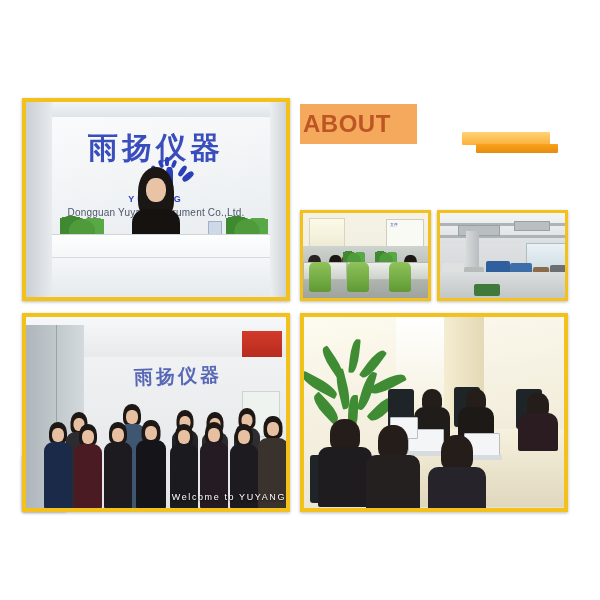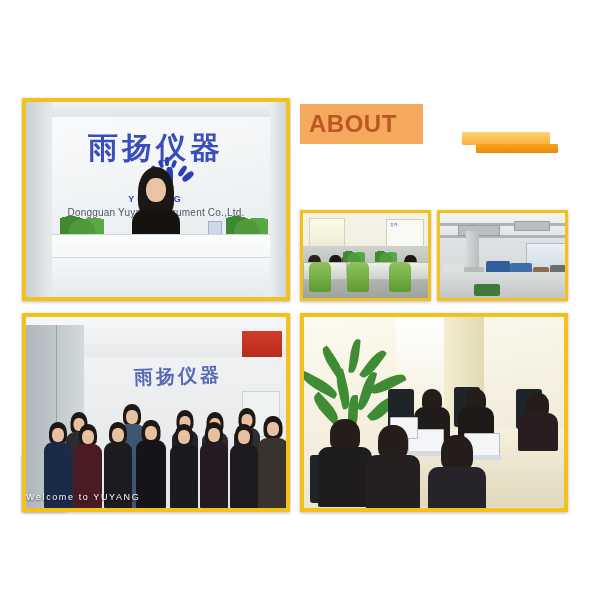"ABOUT" .band.about { padding-left: 9px -> 3px }
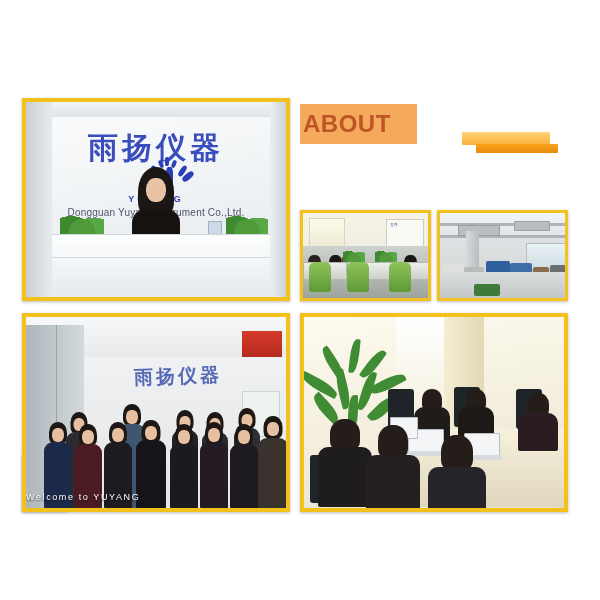"Welcome to YUYANG" .p4 .cap { text-align: left -> right }
